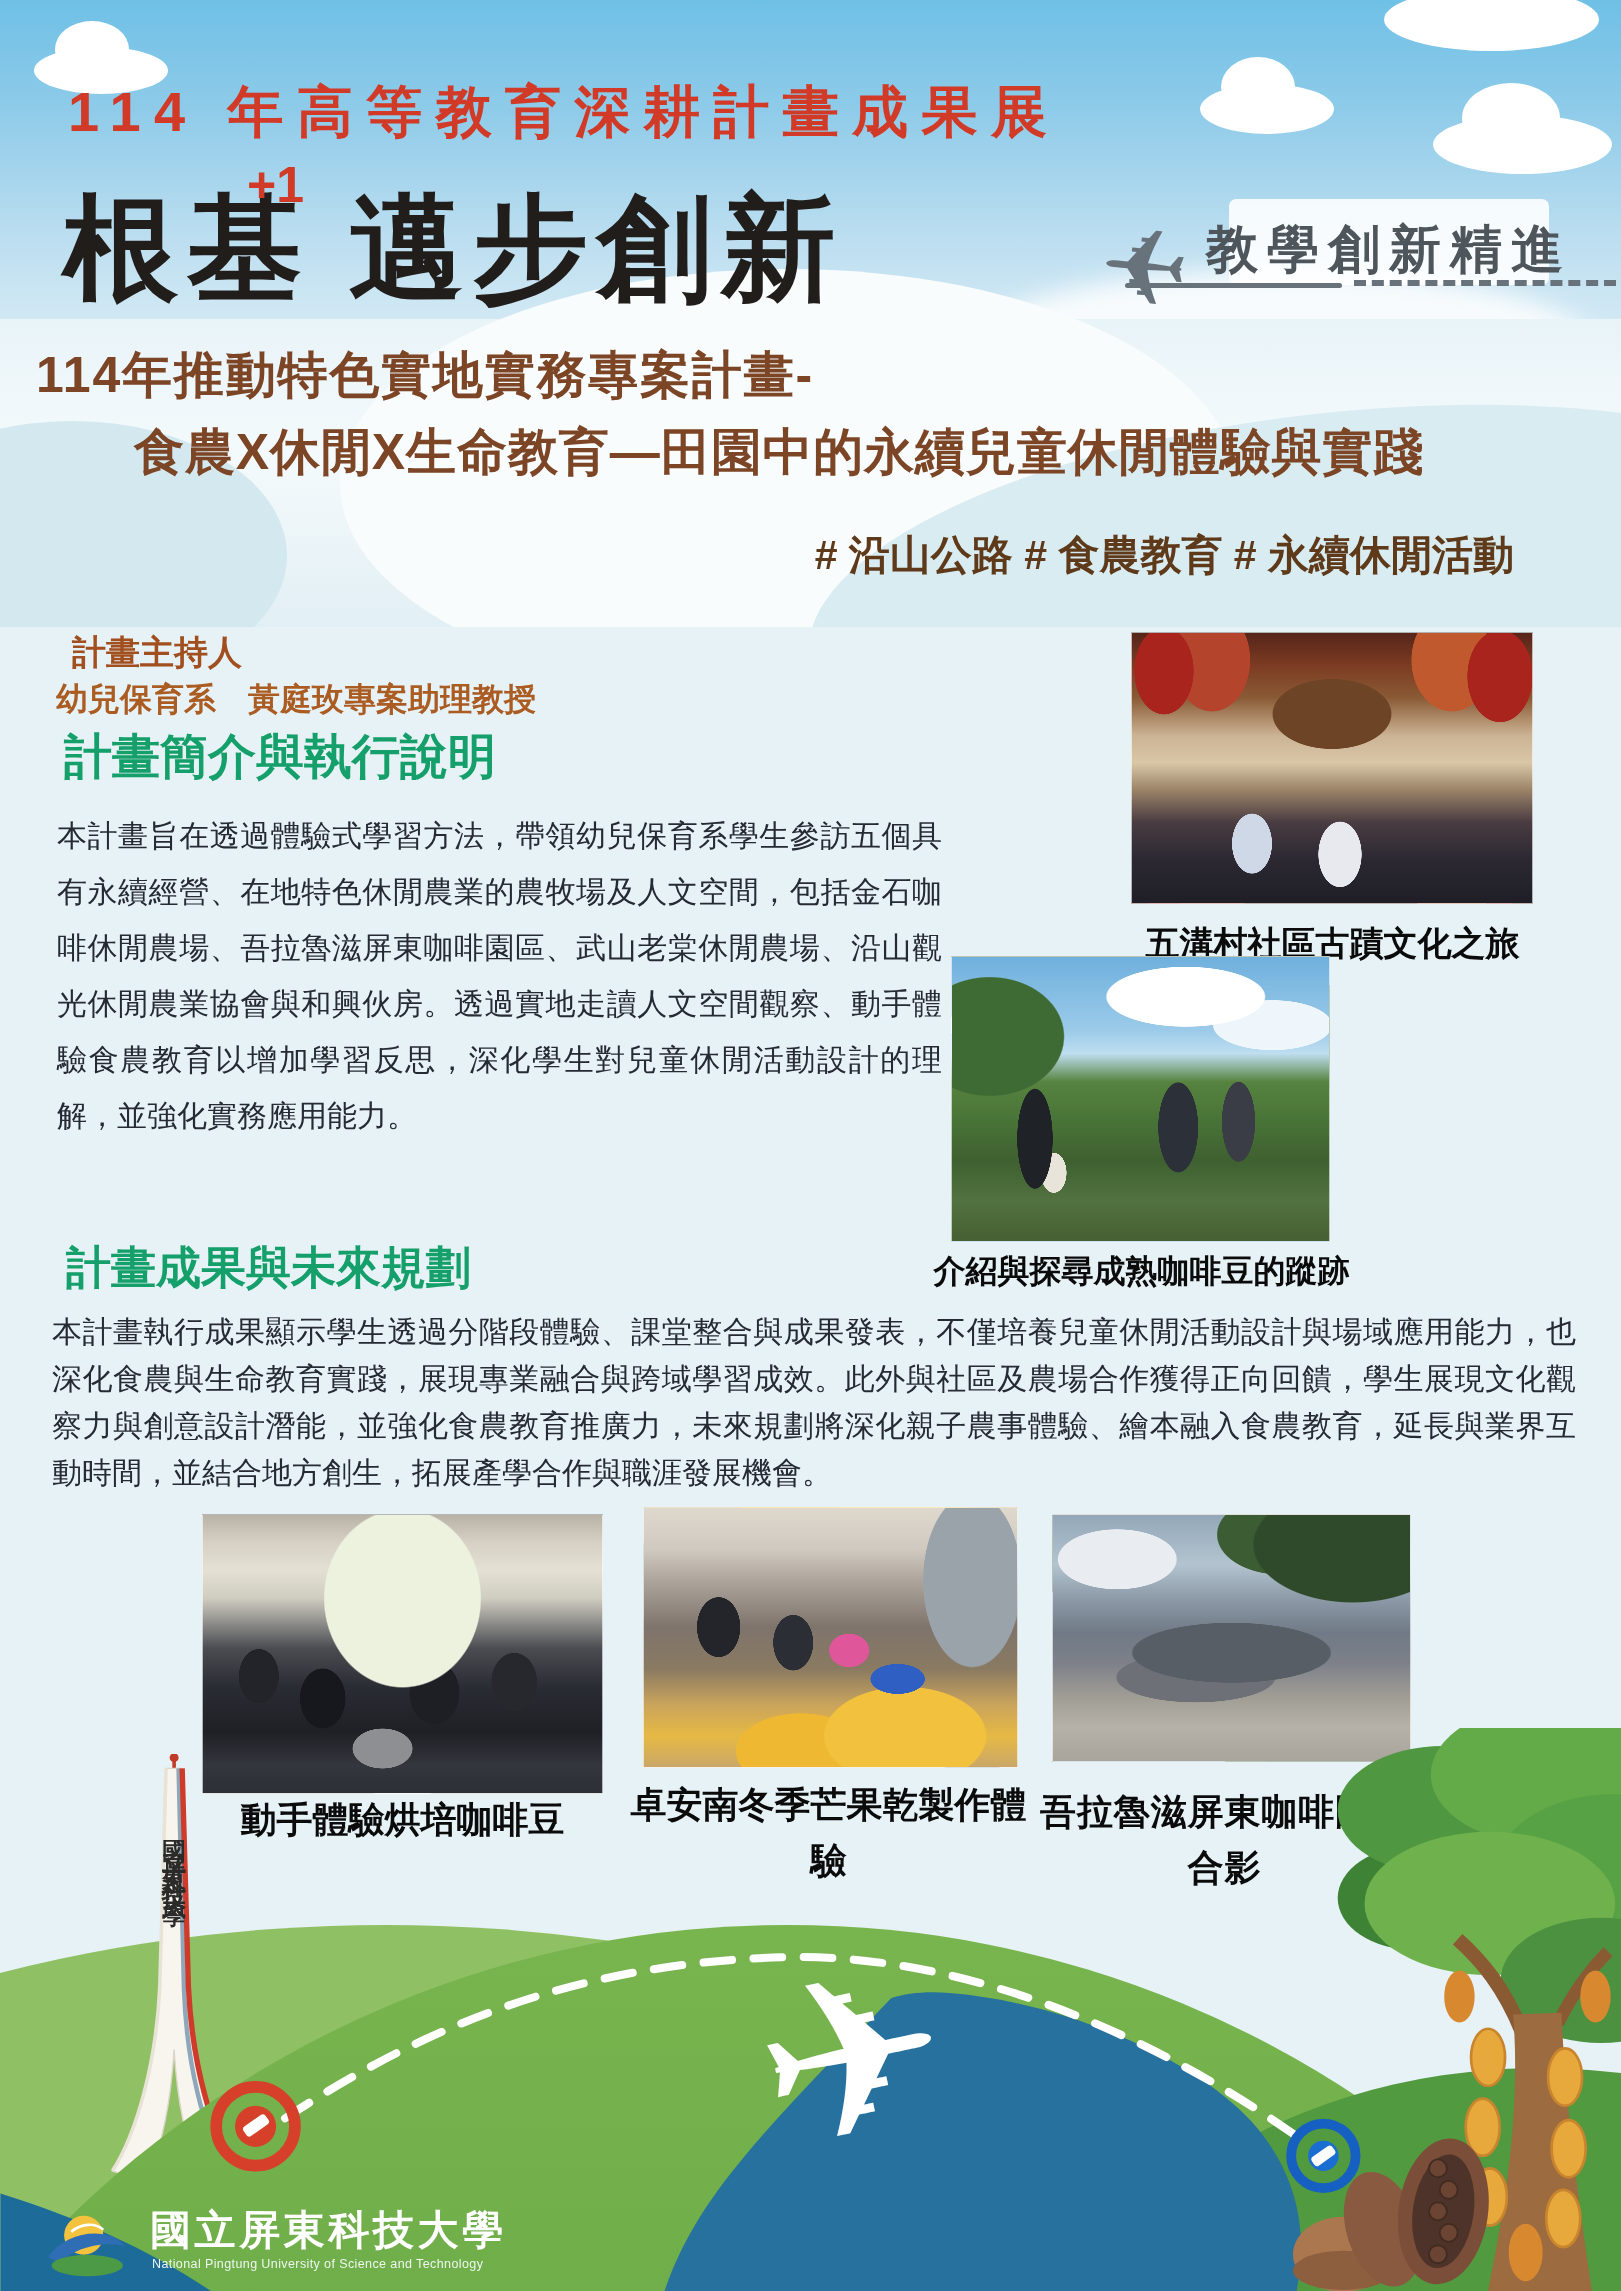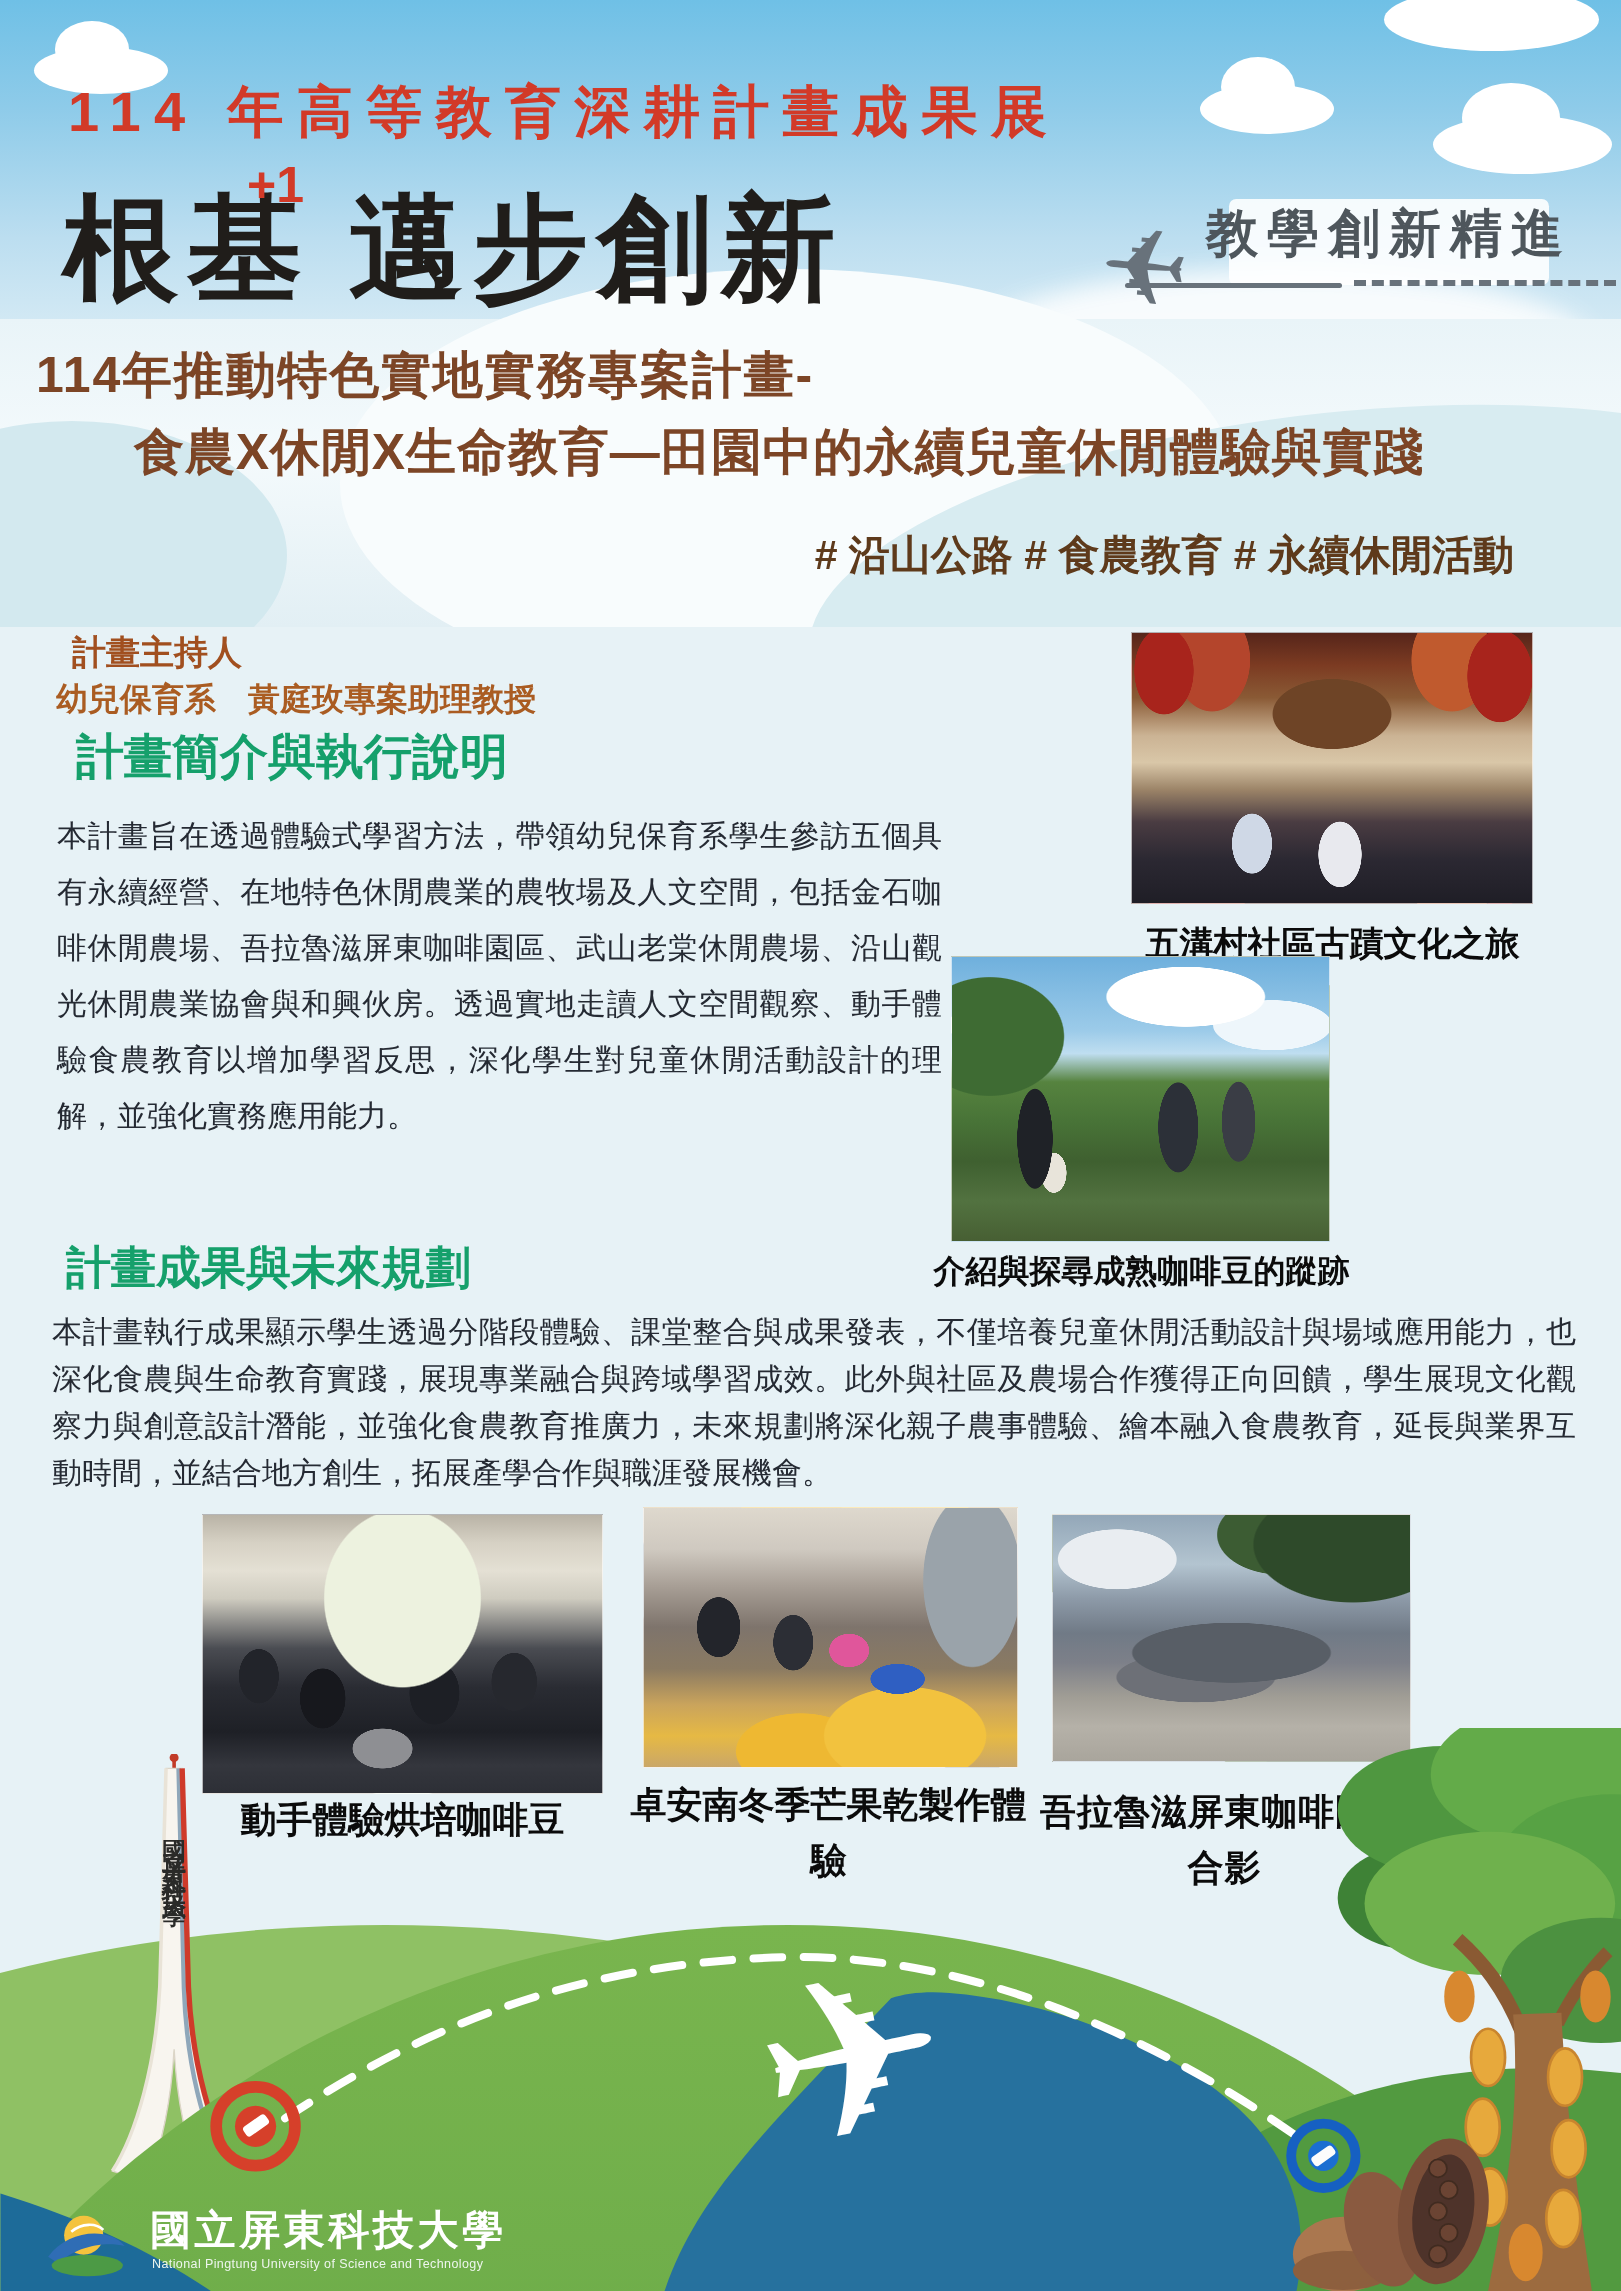"教學創新精進" .badge-box { align-items: flex-start -> flex-end }
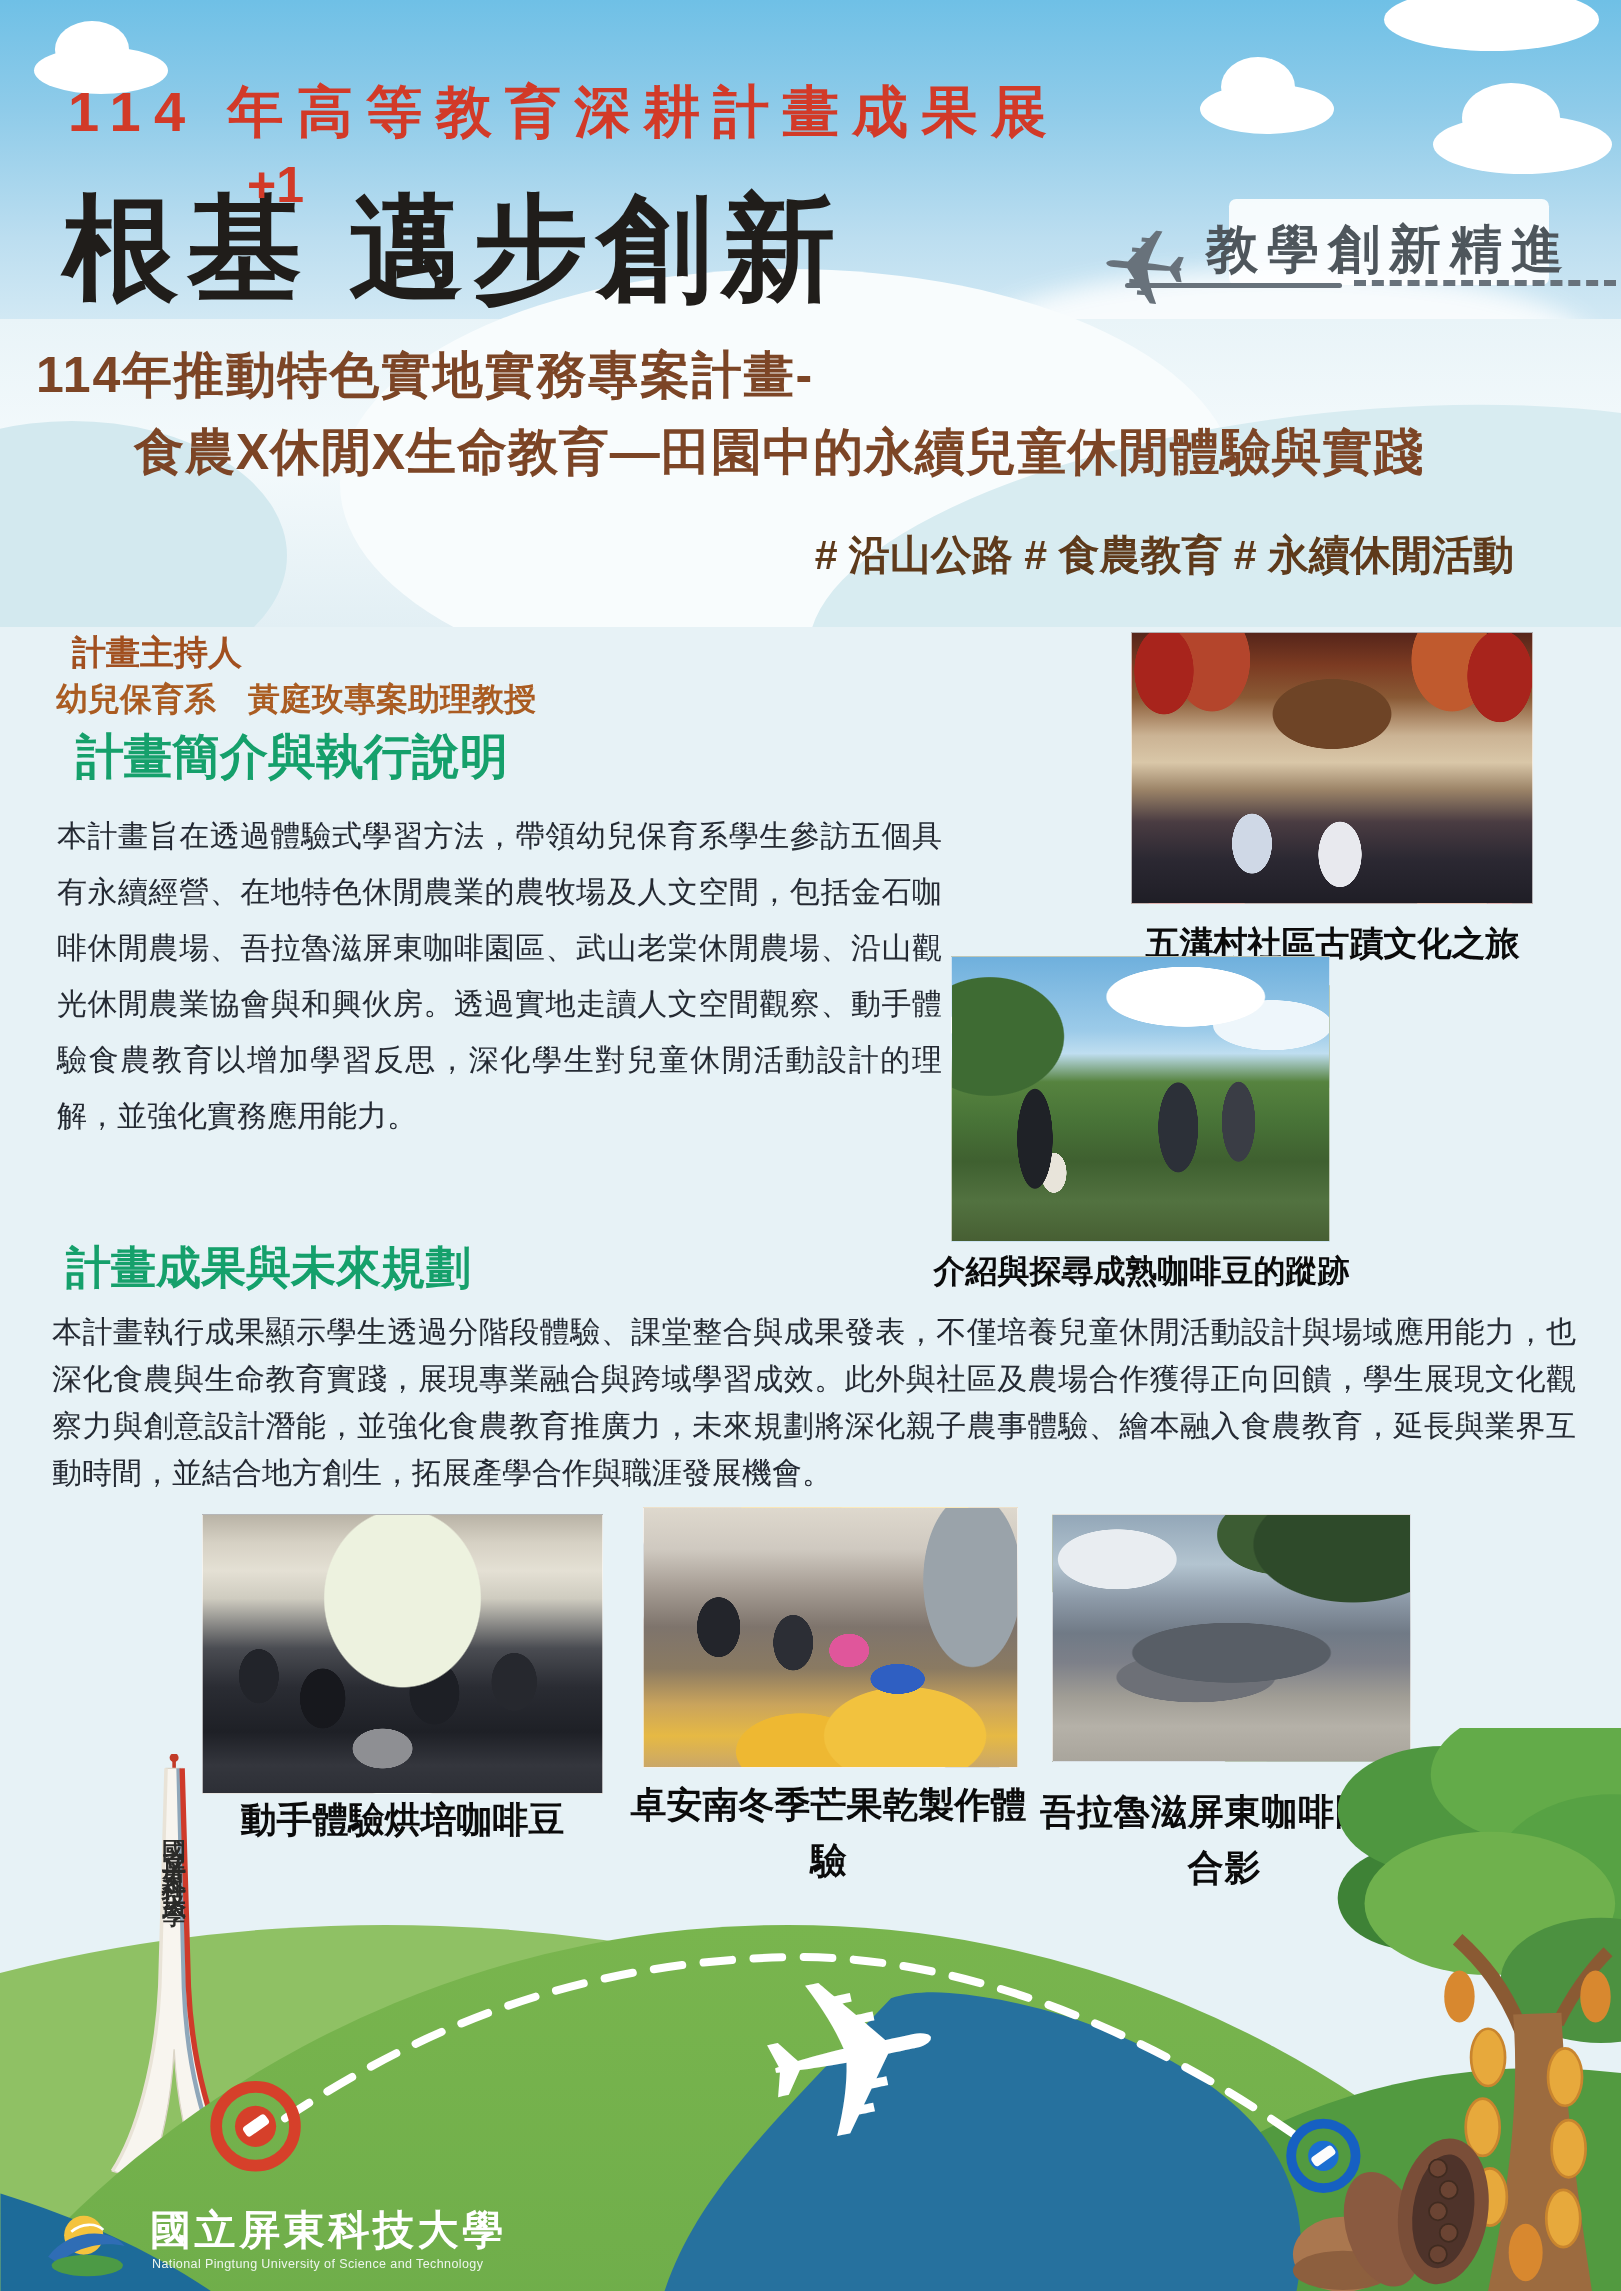"計畫簡介與執行說明" .h-green1 { left: 76px -> 64px }
